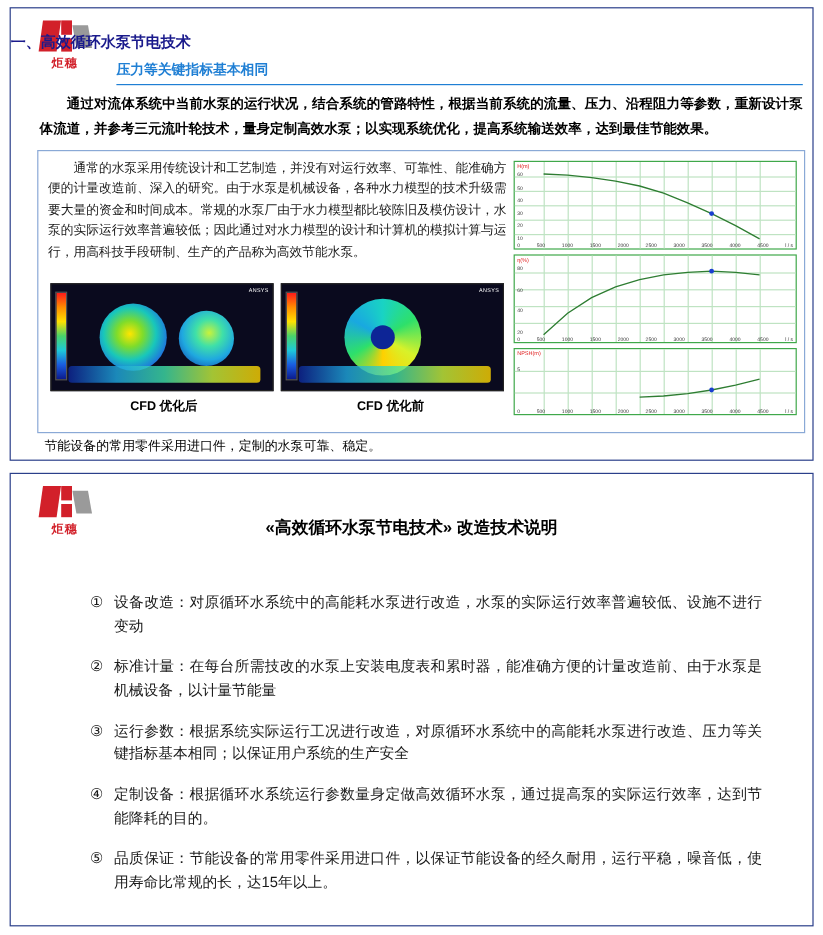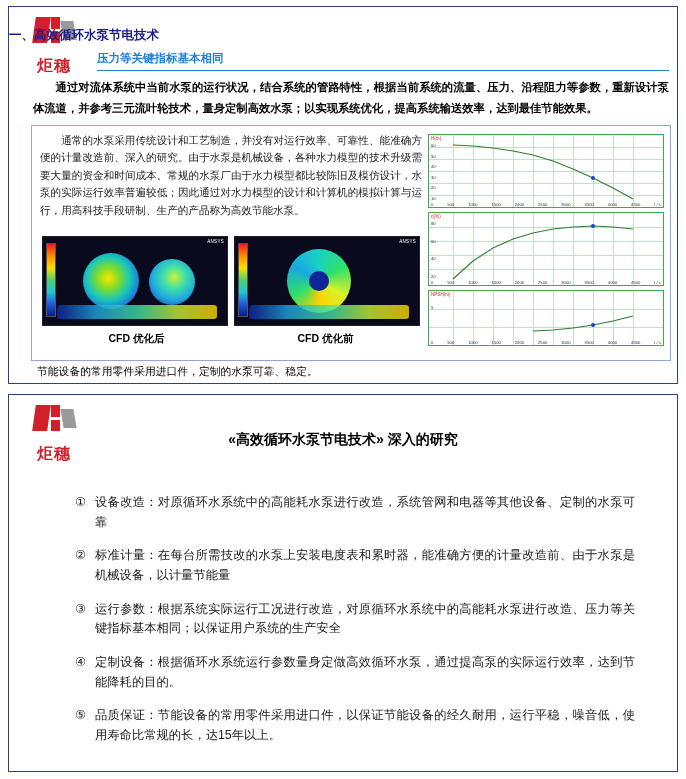"炬穗" .logo-text { font-size: 16px -> 10px; margin-top: 12px -> 2px }
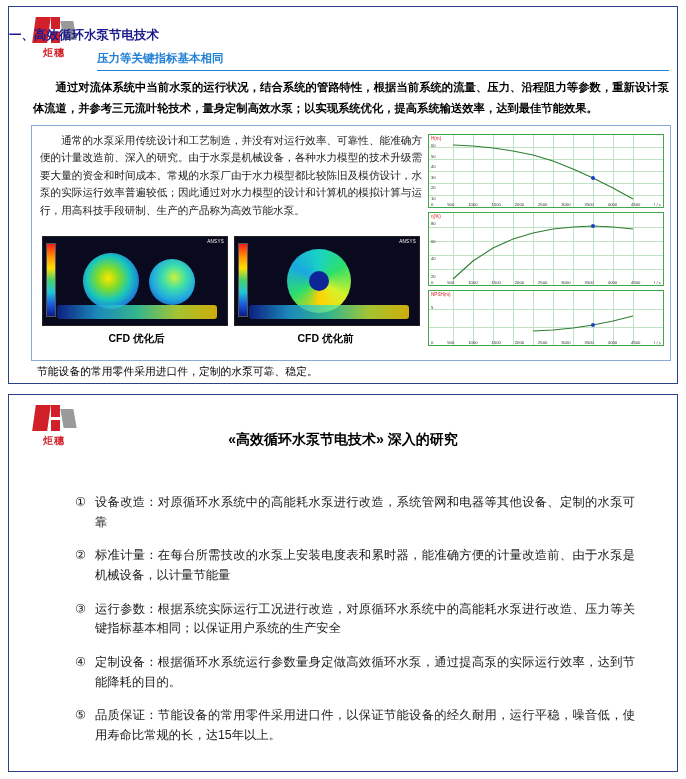"«高效循环水泵节电技术» 深入的研究" div.b-title { text: 深入的研究 -> 改造技术说明 }
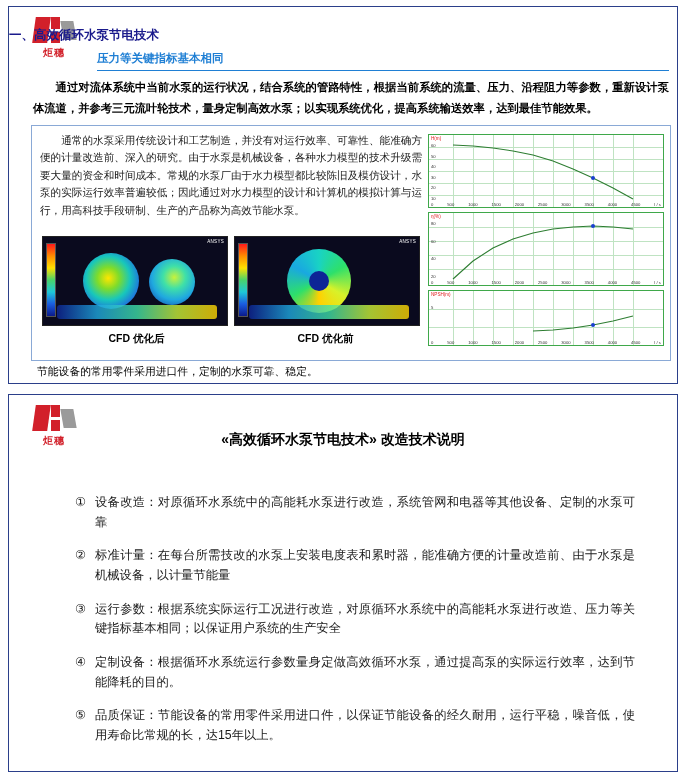"设备改造：对原循环水系统中的高能耗水泵进行改造，系统管网和电器等其他设备、定制的" div.b-text { text: 系统管网和电器等其他设备、定制的水泵可靠 -> 水泵的实际运行效率普遍较低、设施不进行变动 }
